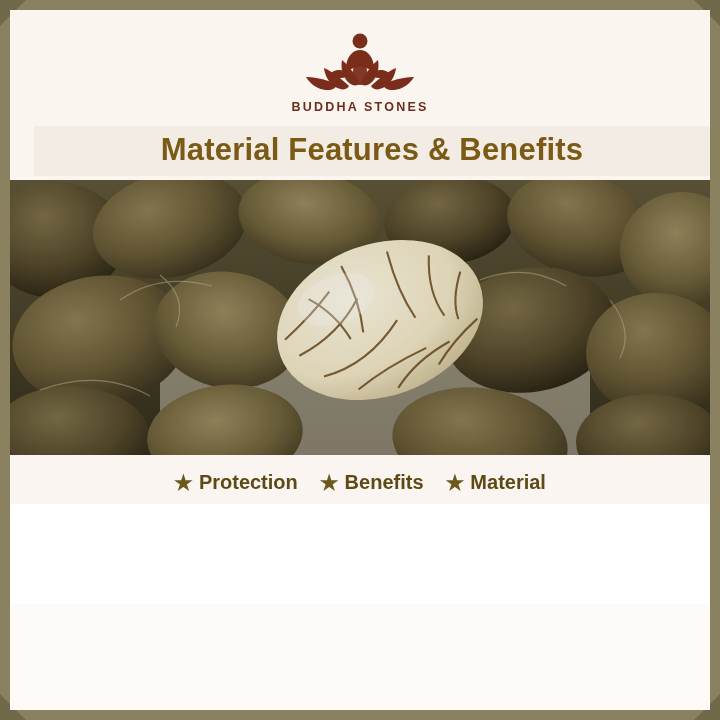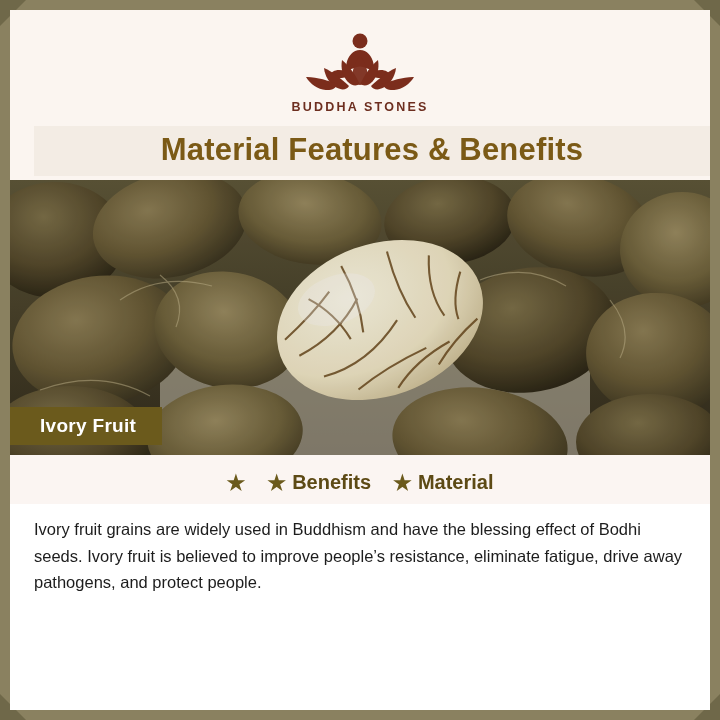"Ivory Fruit" div.label-tab { html: <div>Ivory Fruit</div> -> none }
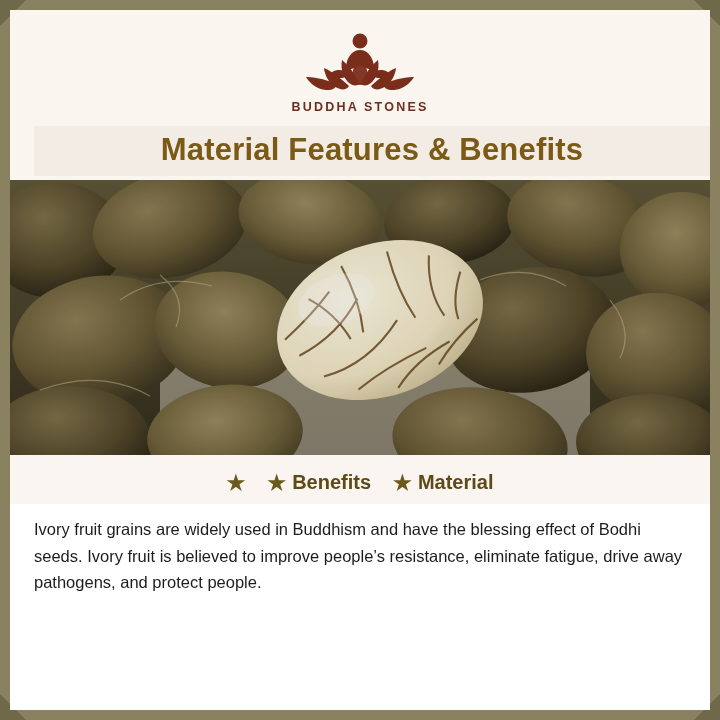"Protection" span { html: none -> <span>Protection</span> }
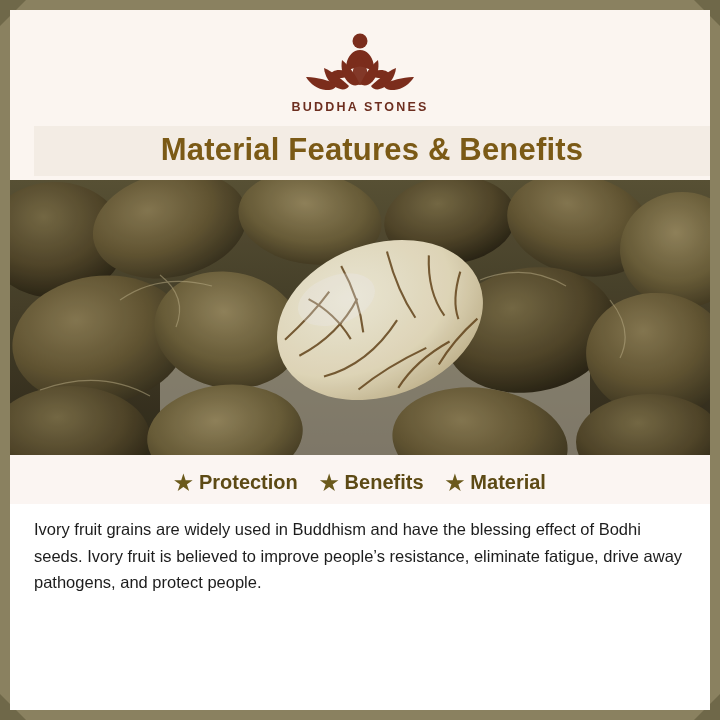"Ivory fruit grains are widely" div.desc { html: <div>Ivory fruit grains are widely used in Buddhism and have the blessing effect of Bodhi seeds. Ivory fruit is believed to improve people’s resistance, eliminate fatigue, drive away pathogens, and protect people.</div> -> none }
